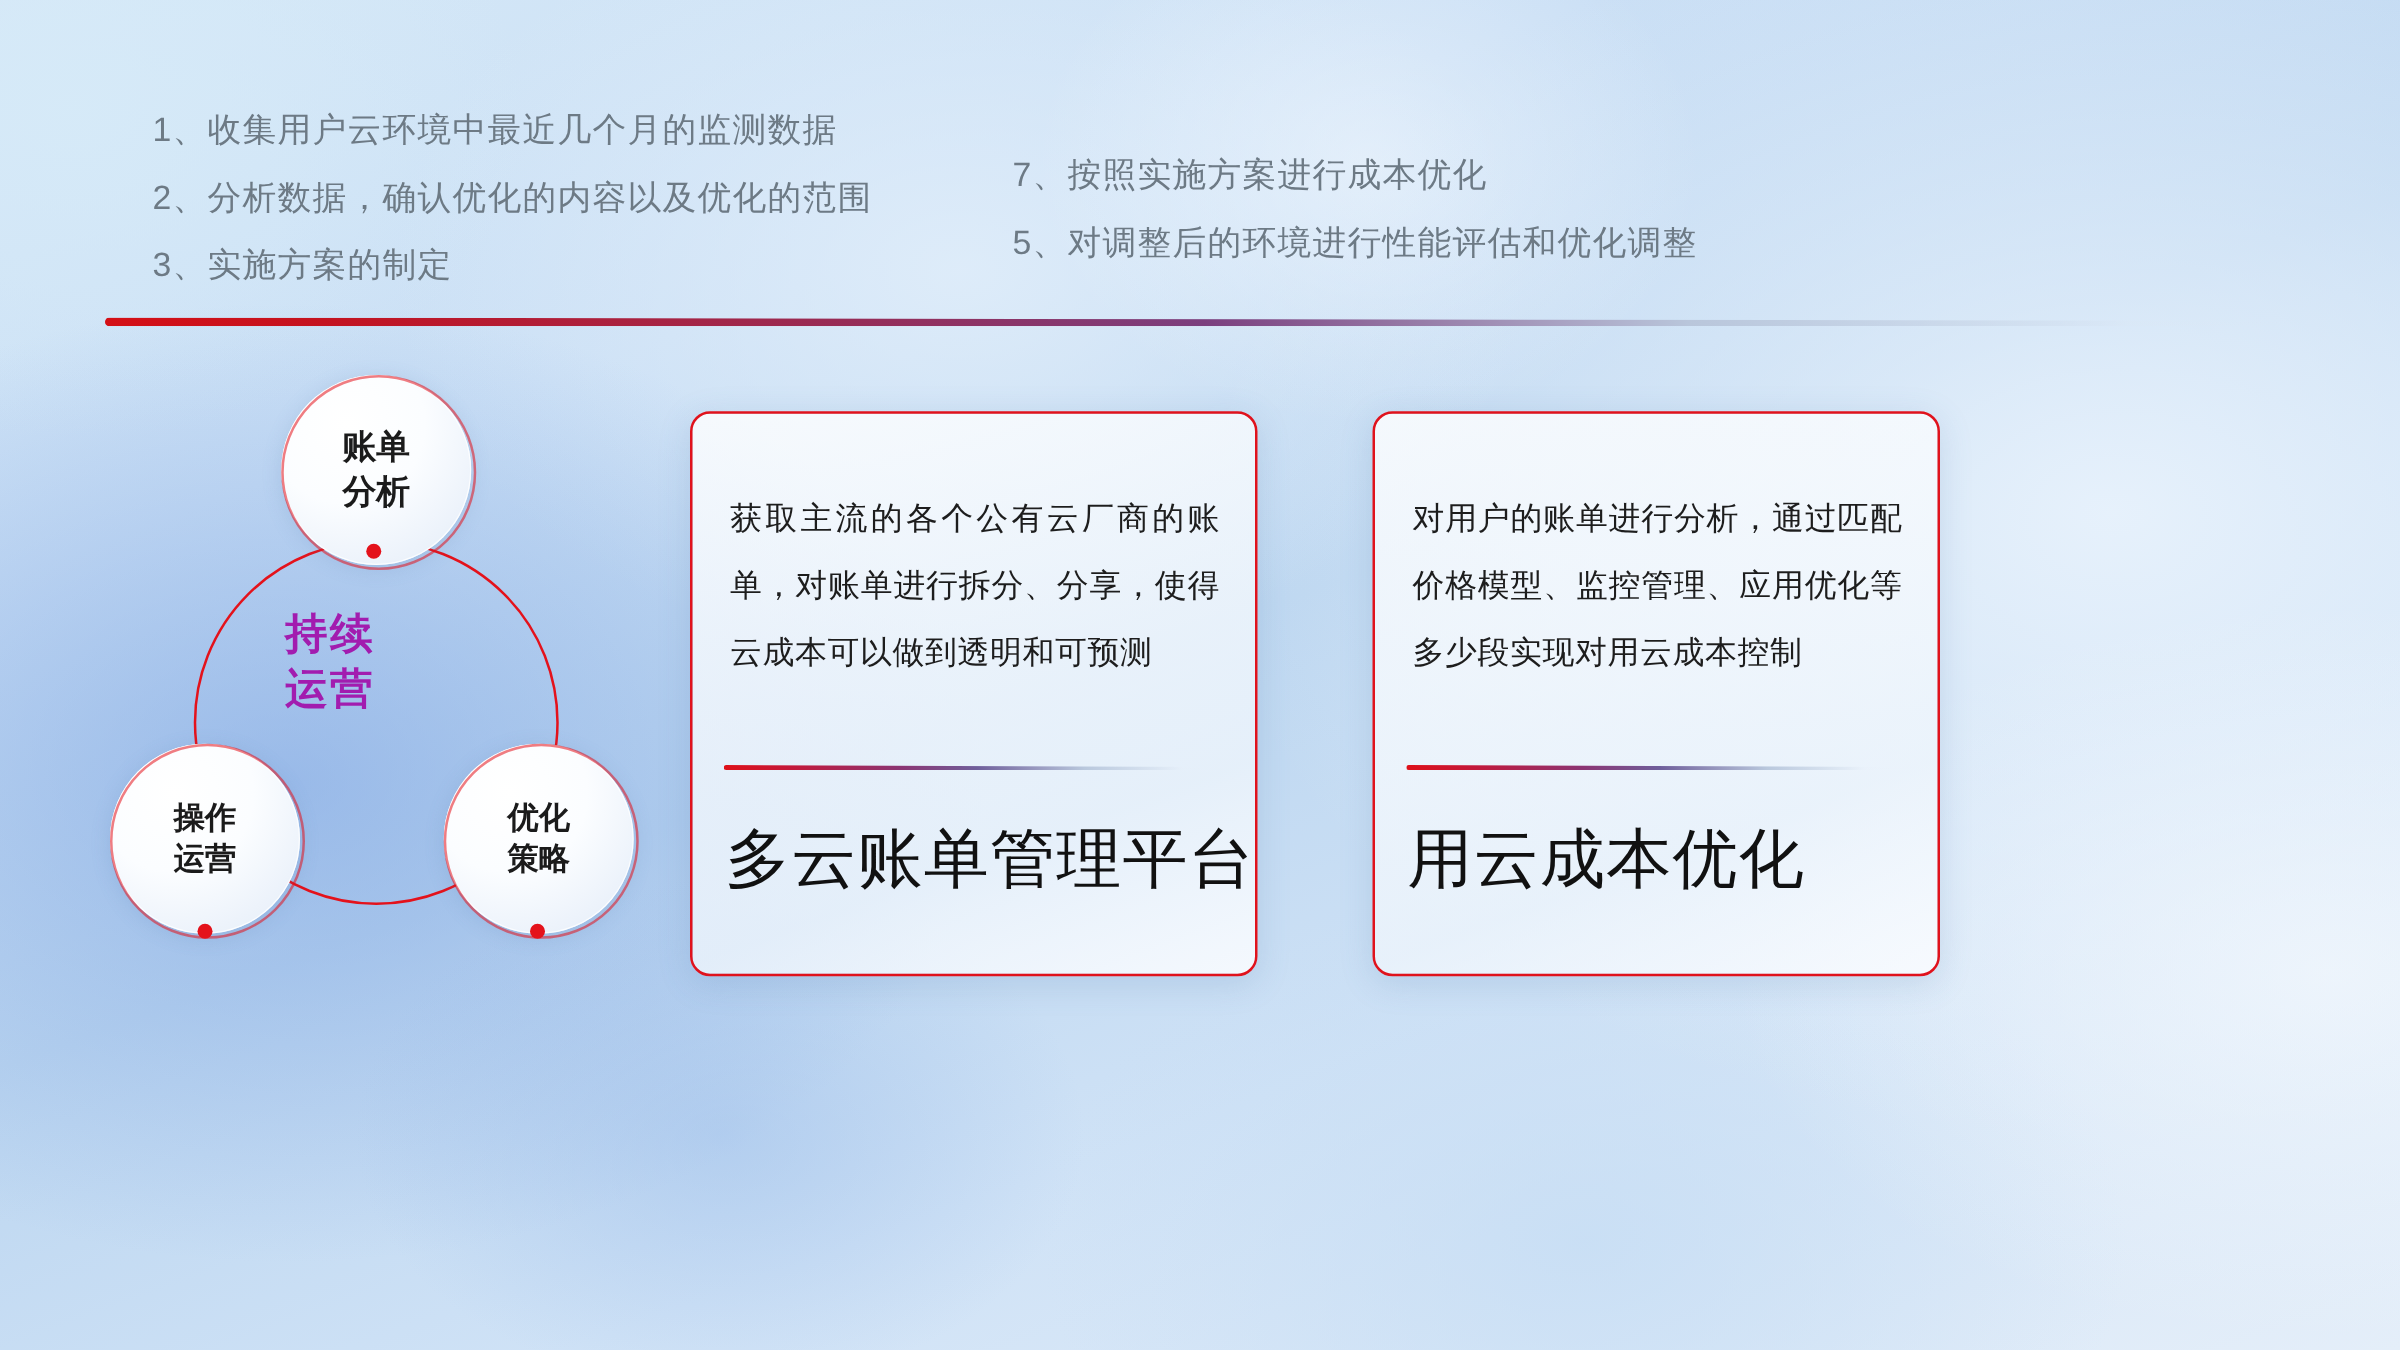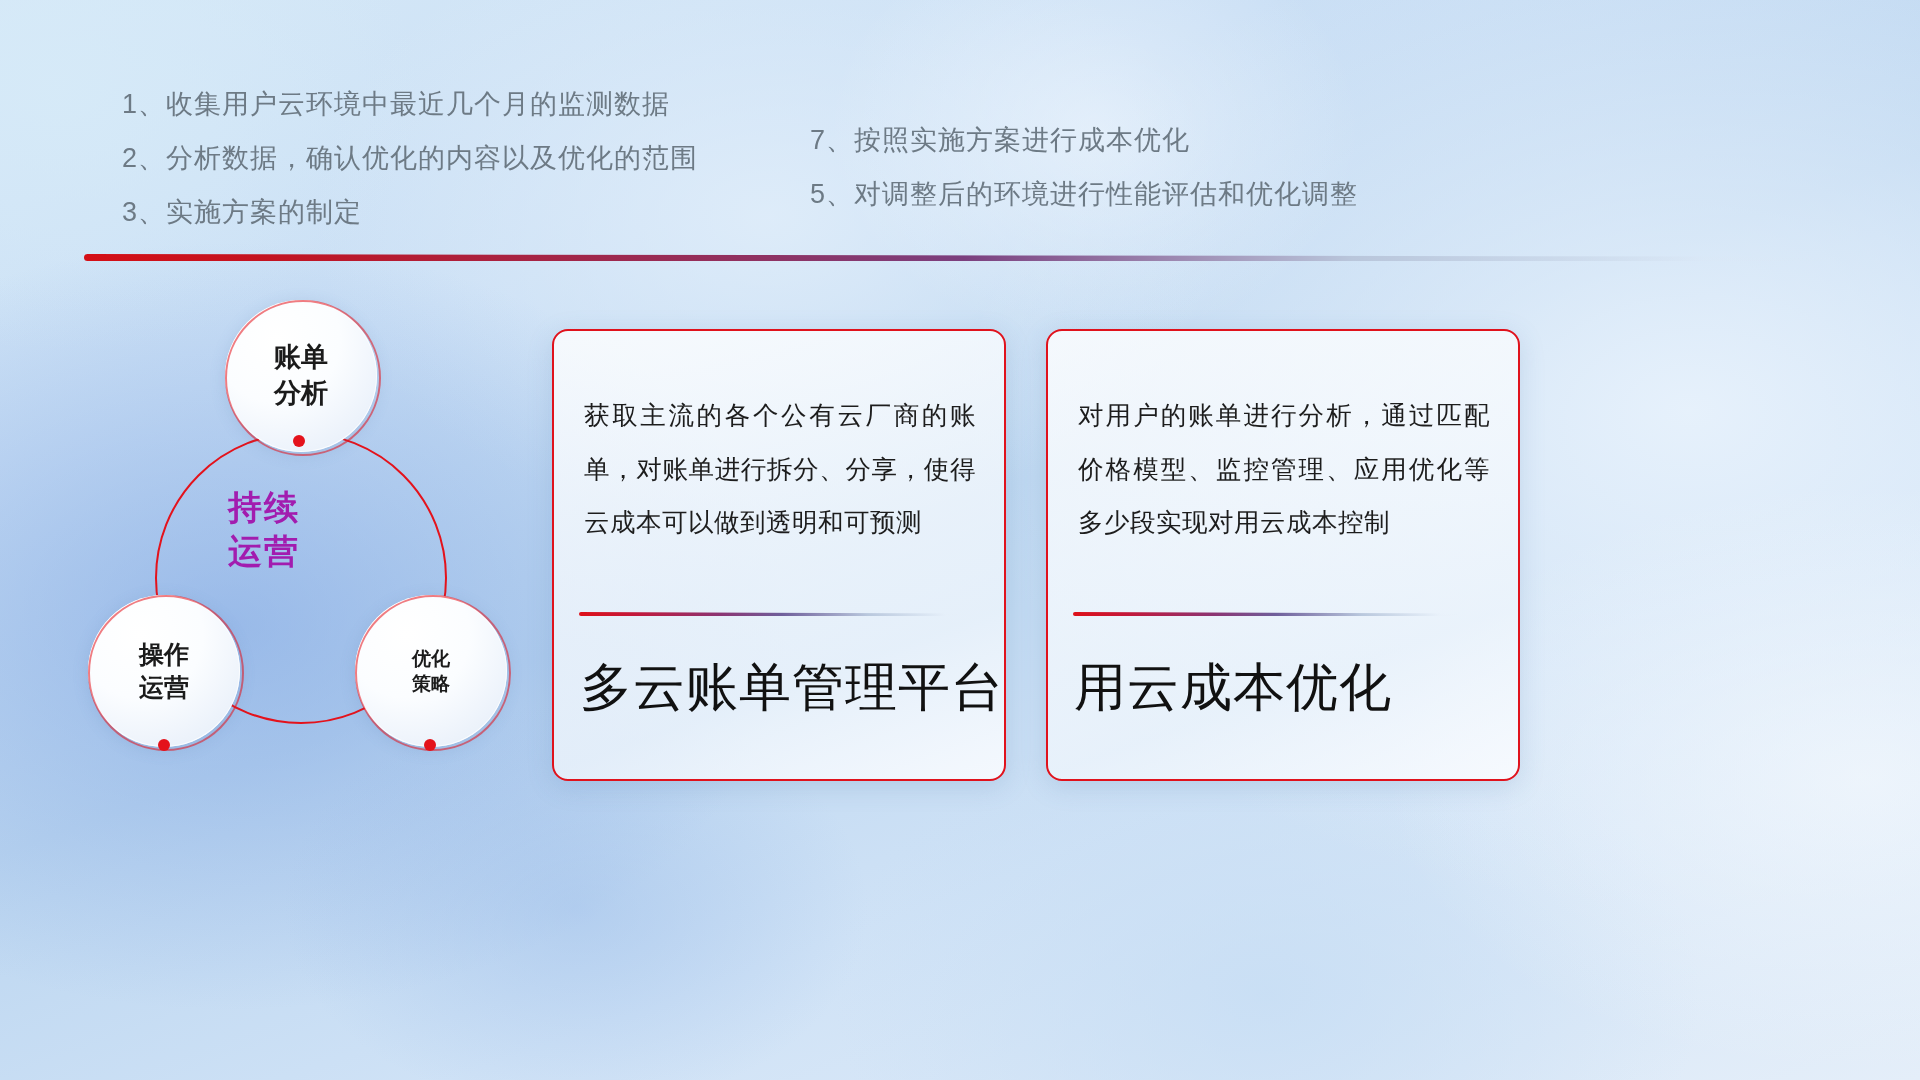"对用户的账单进行分析，通过匹配价格模型、监控管理、应用优化等多少段实现对用云成本" #card-2 { left: 1046px -> 1098px; padding-left: 20px -> none }
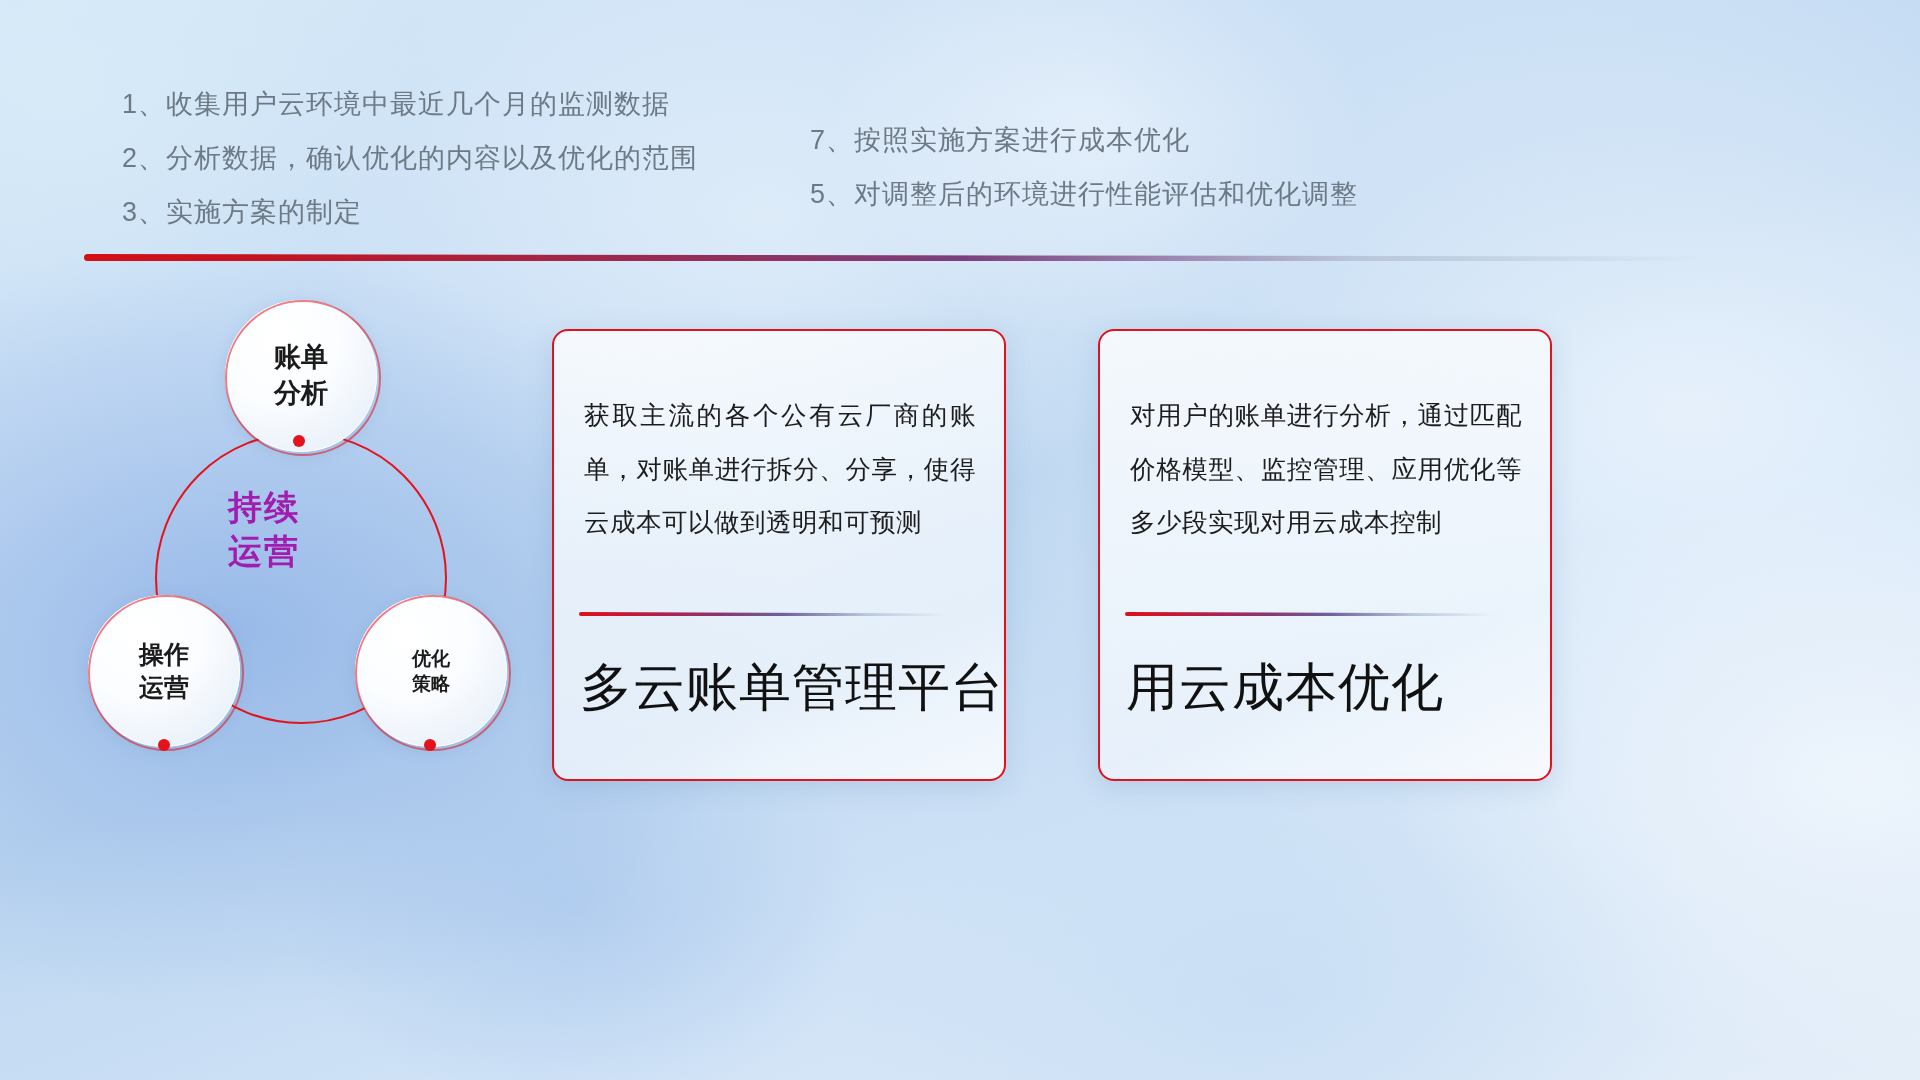"优化" #bubble-right { font-size: 19px -> 25px }
